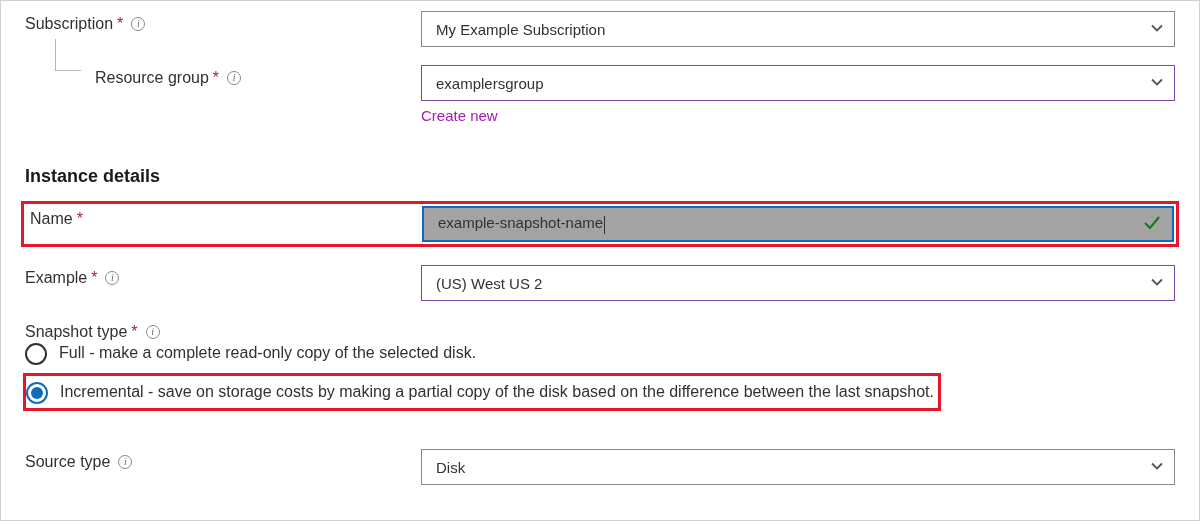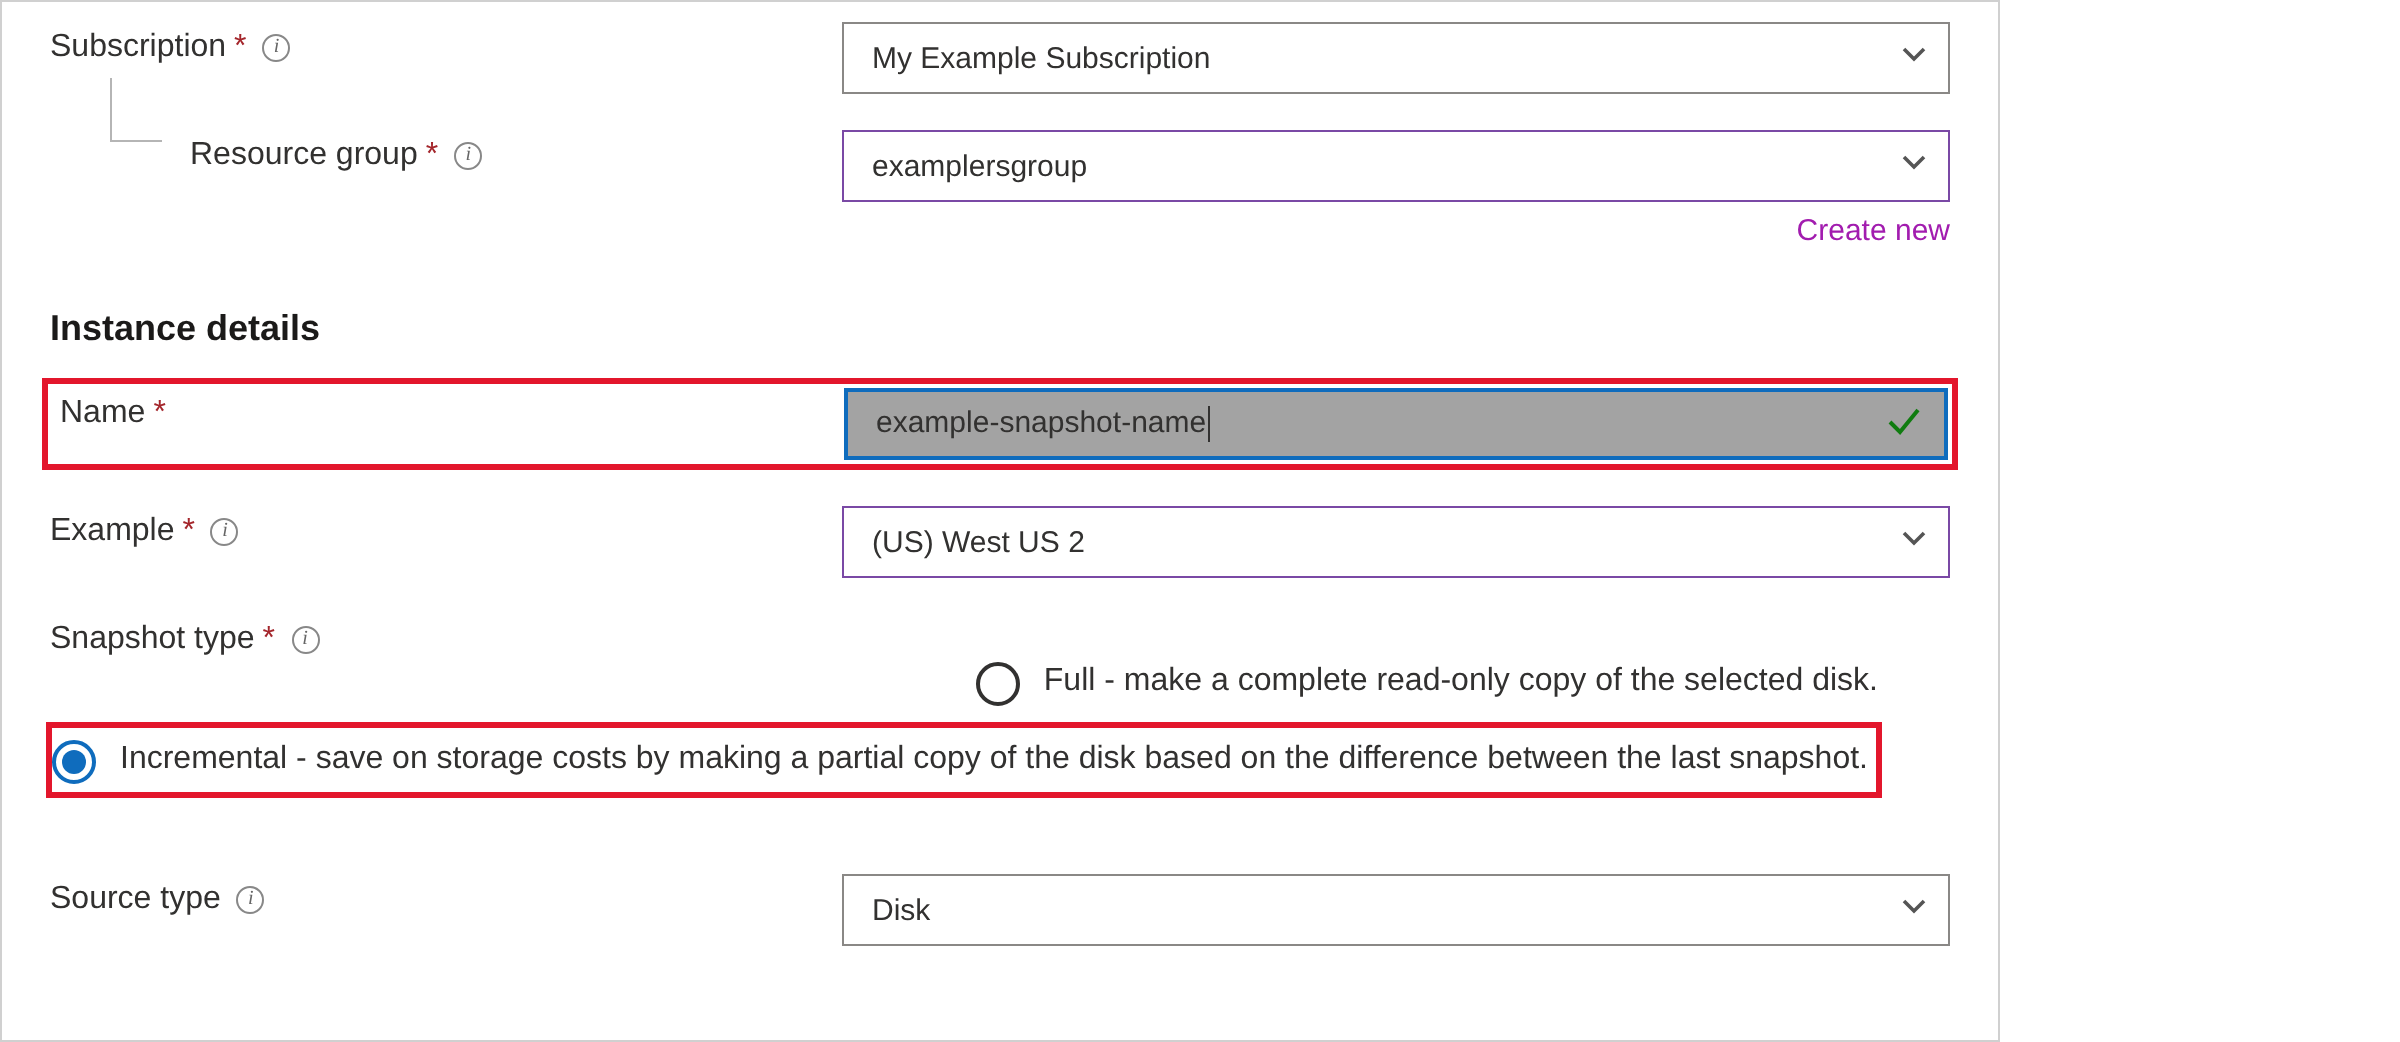"Subscription" .page { width: 1000px -> 1200px }
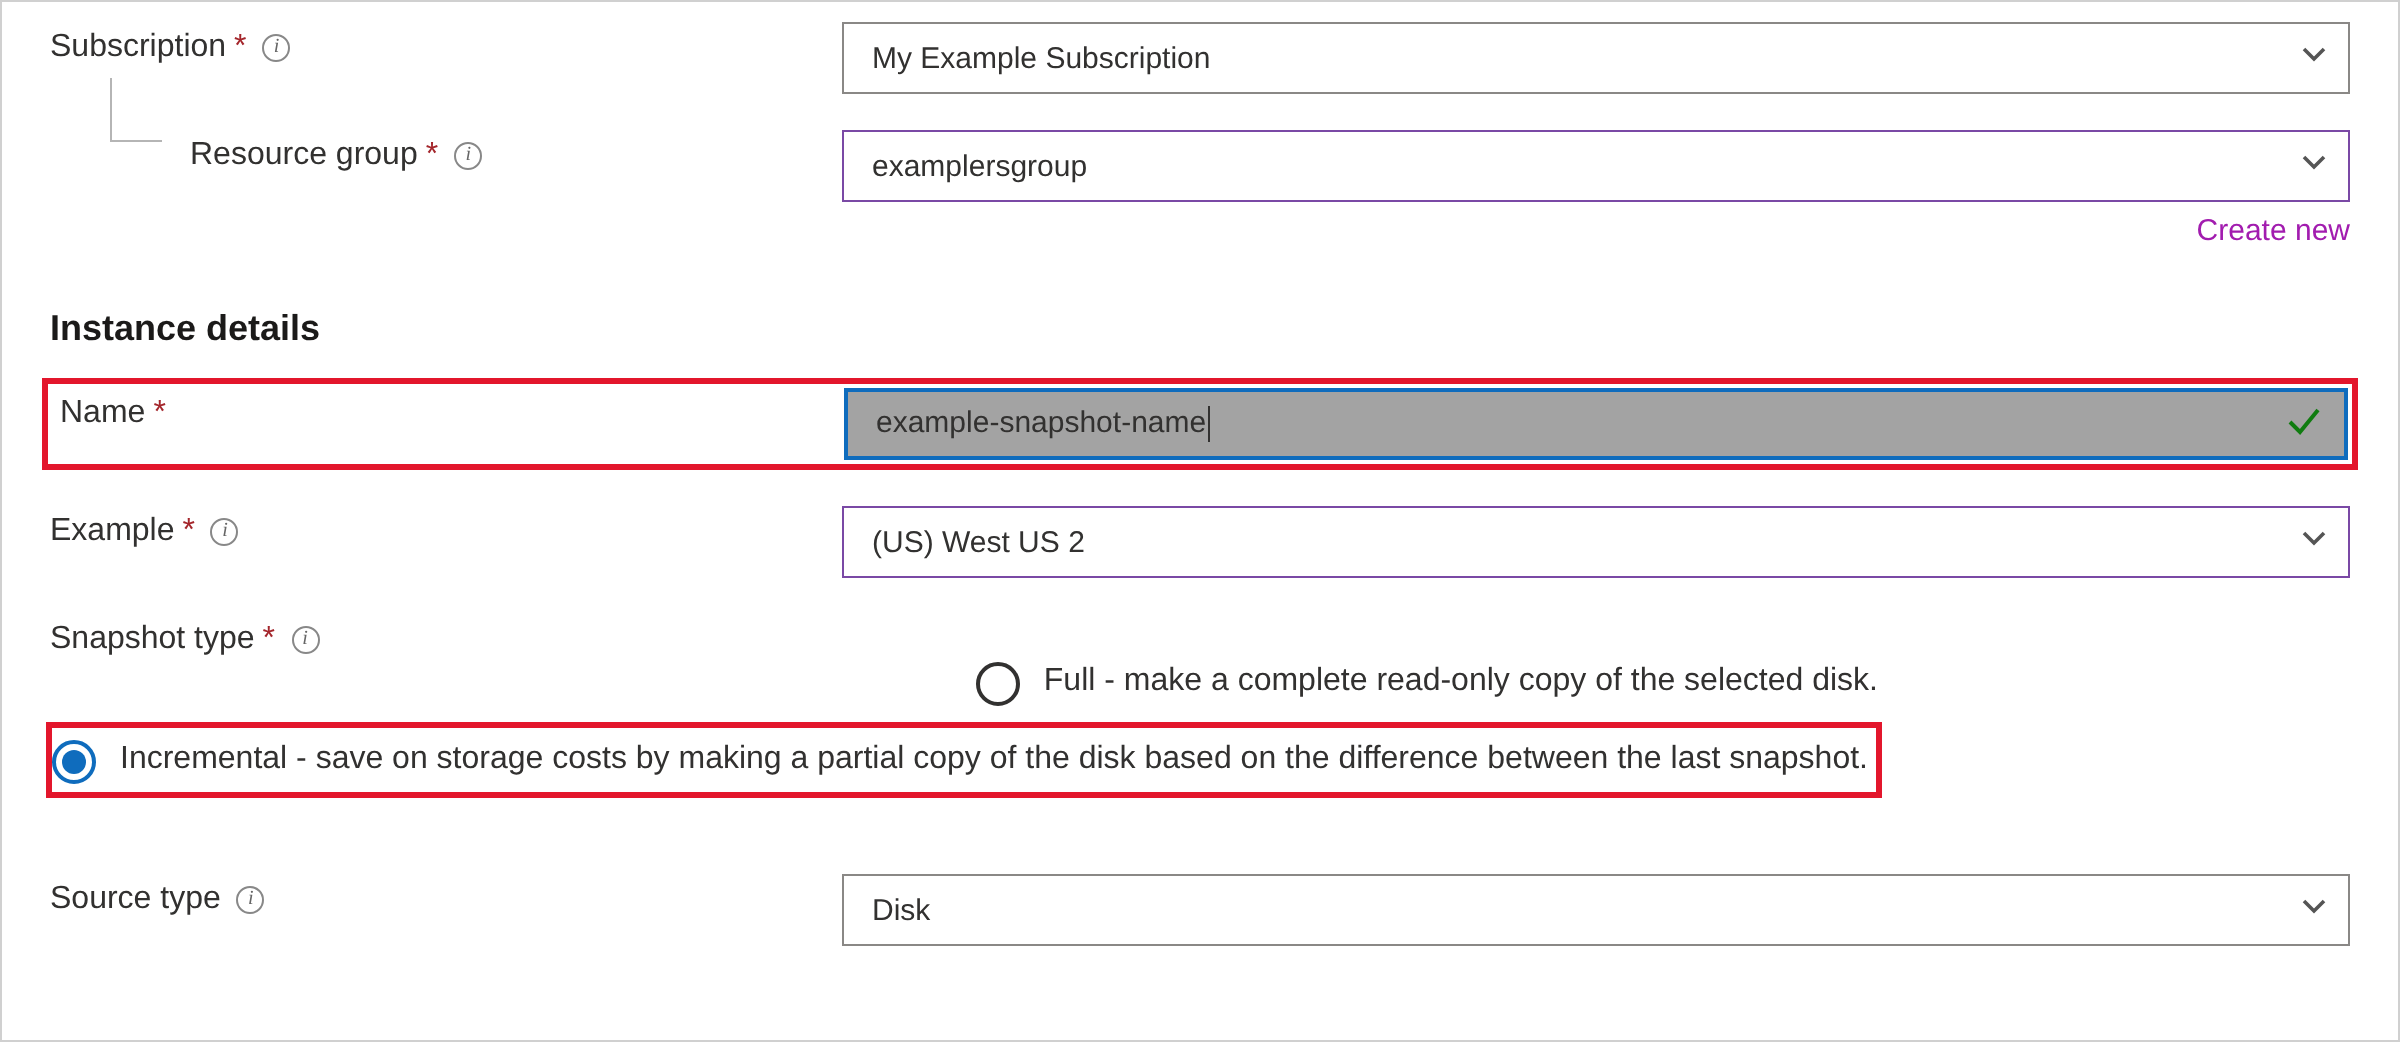"My Example Subscription" .field-col { align-items: flex-end -> none }
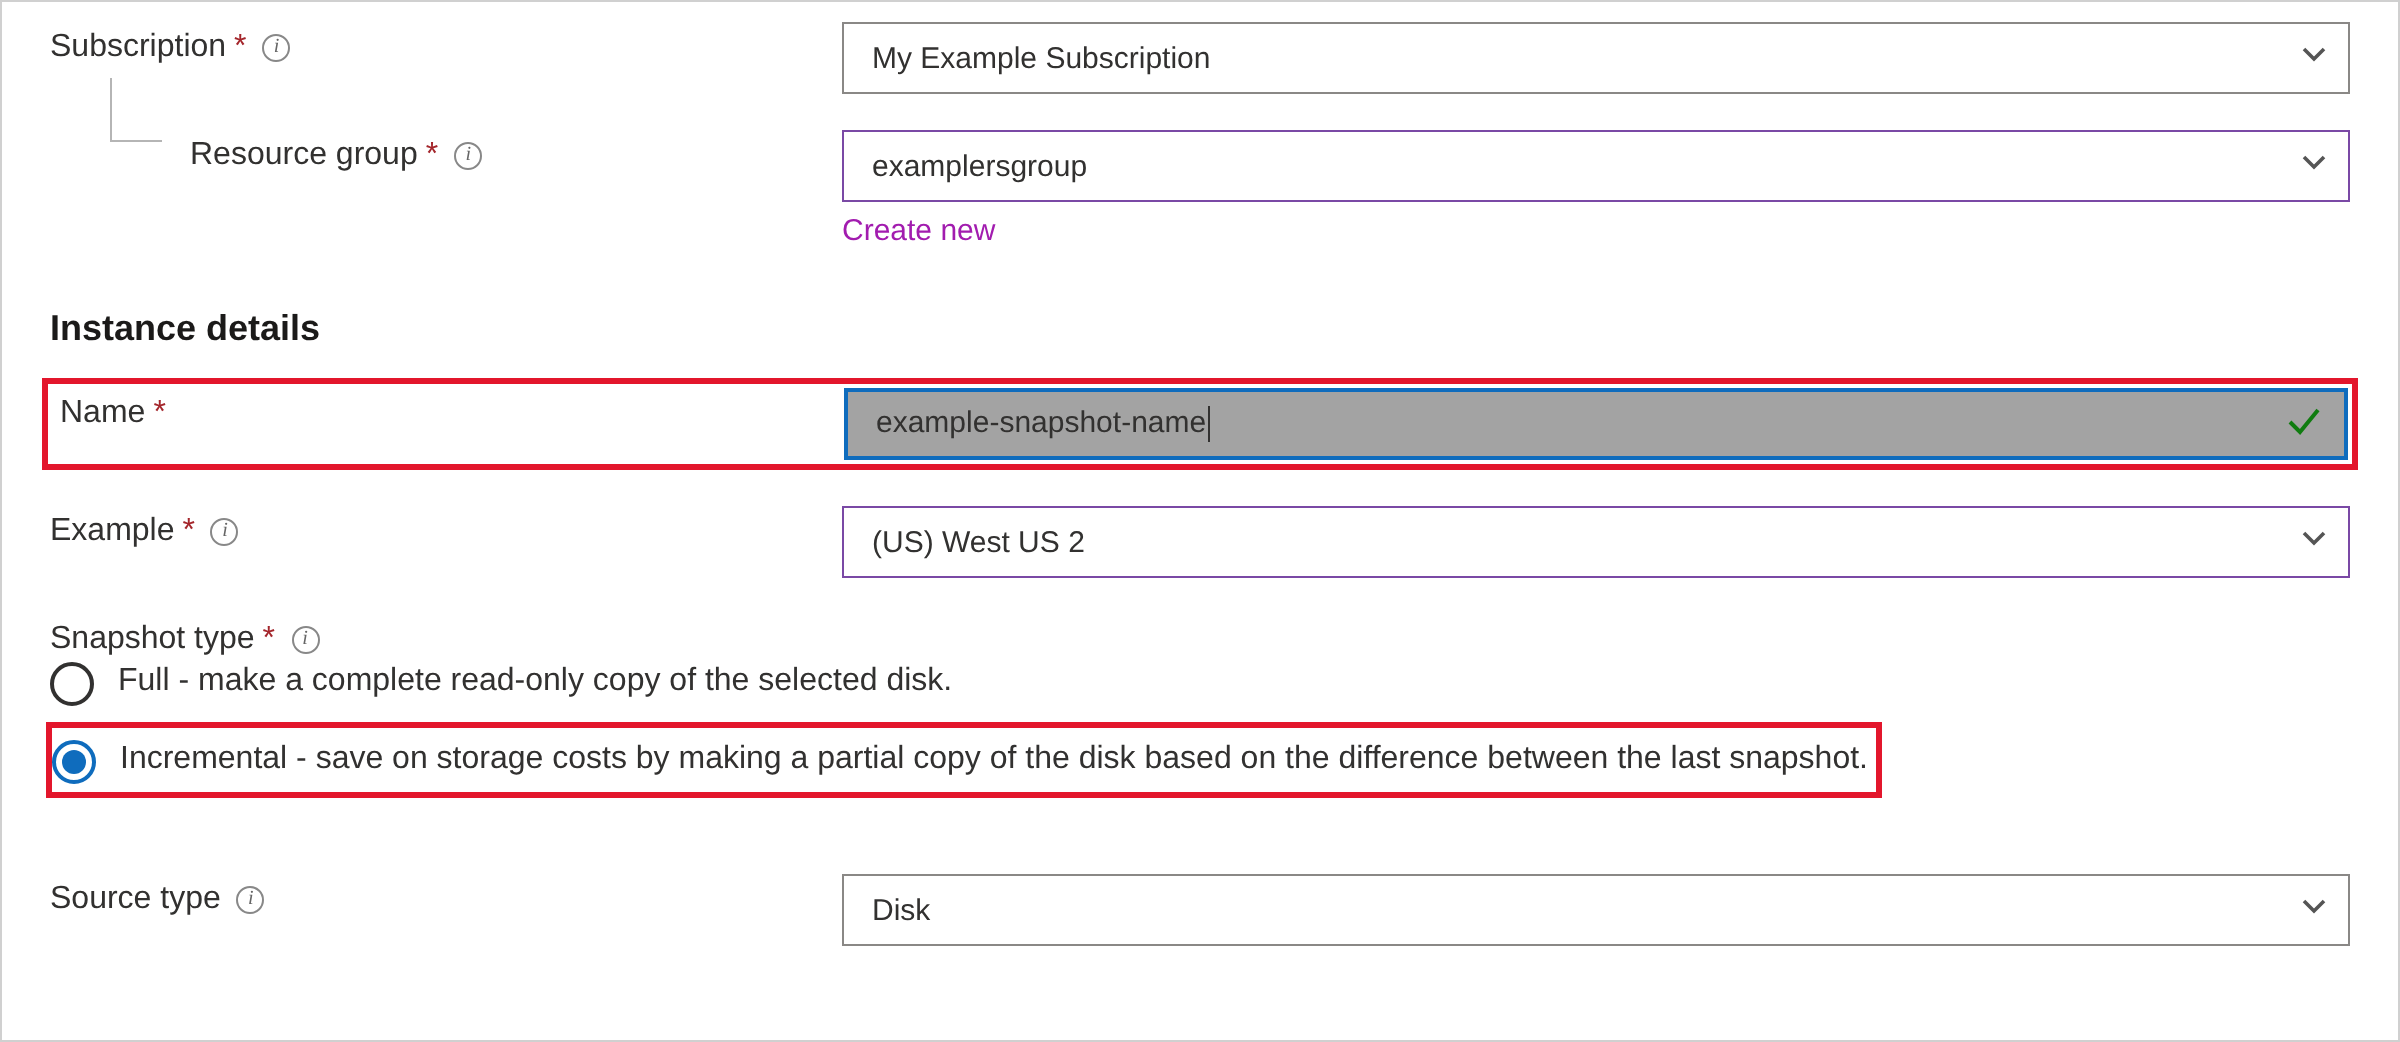"Instance details" .section-header { margin-top: 30px -> 42px }
